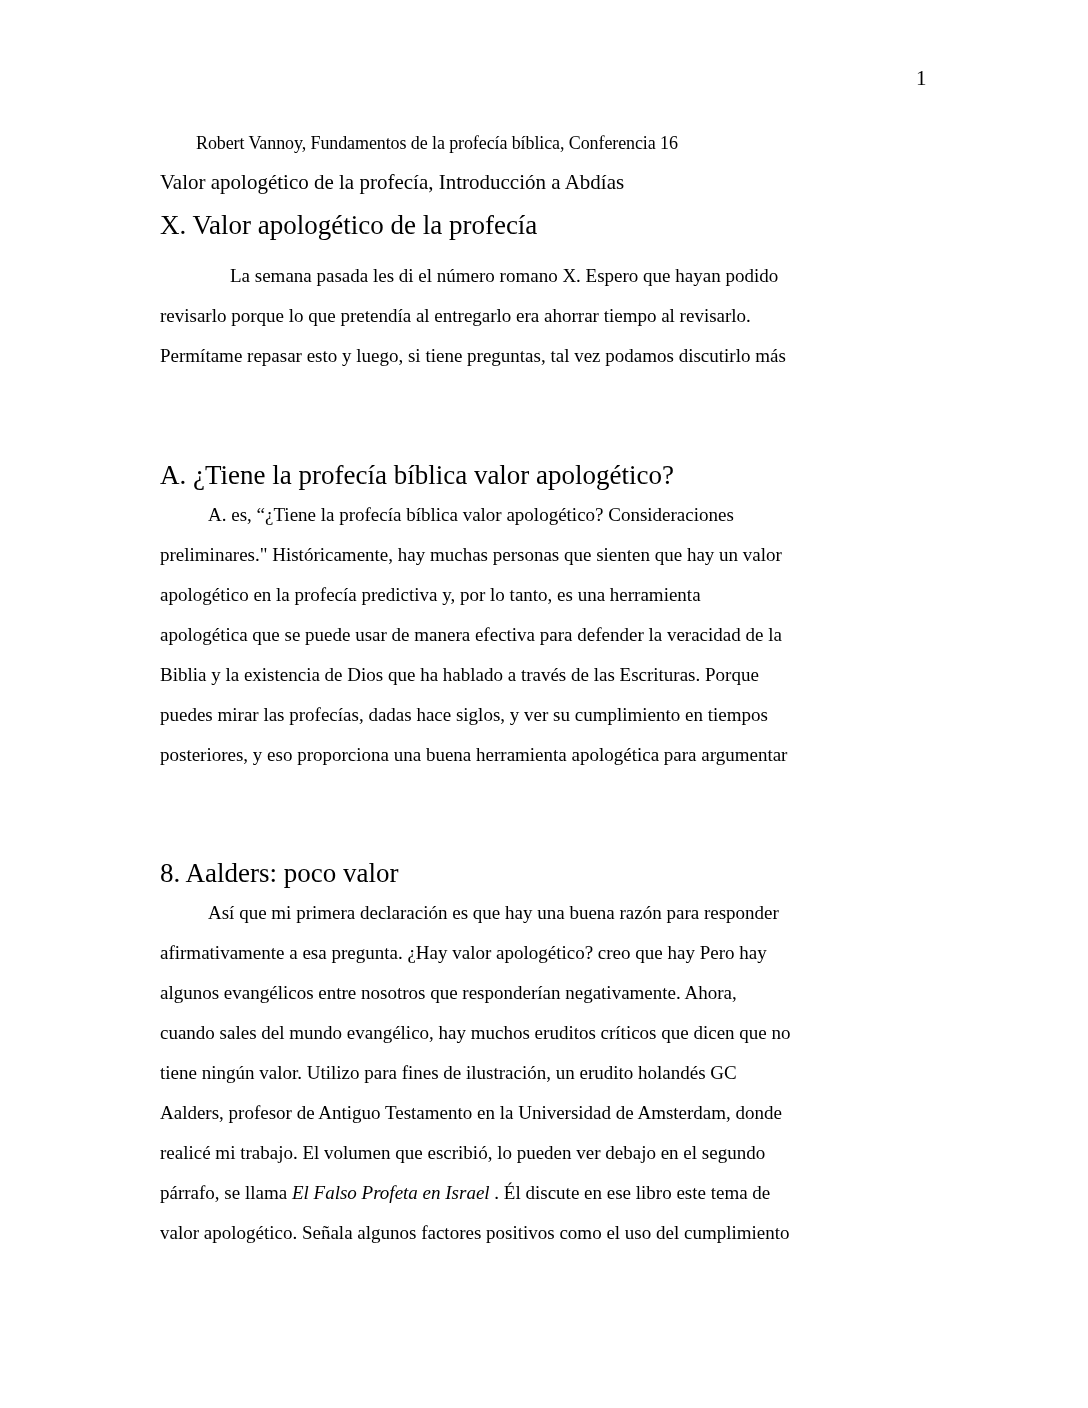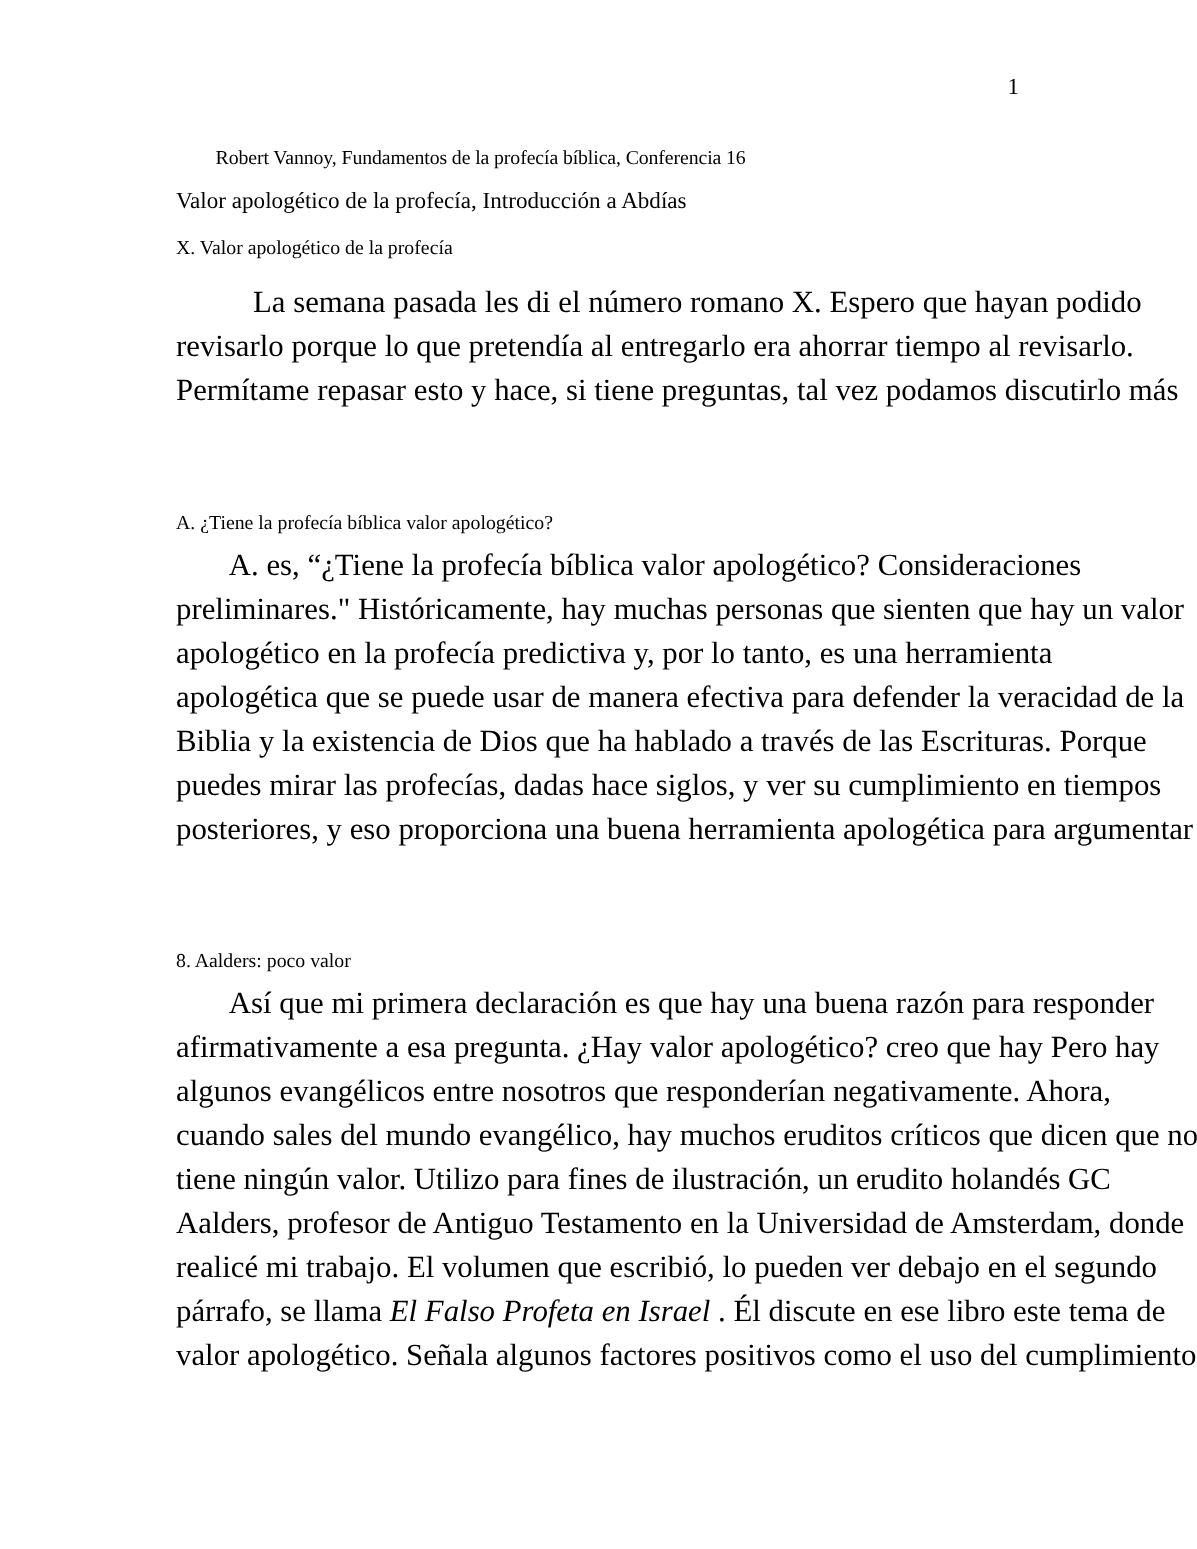"X. Valor apologético de la" .heading { font-size: 18px -> 27px }
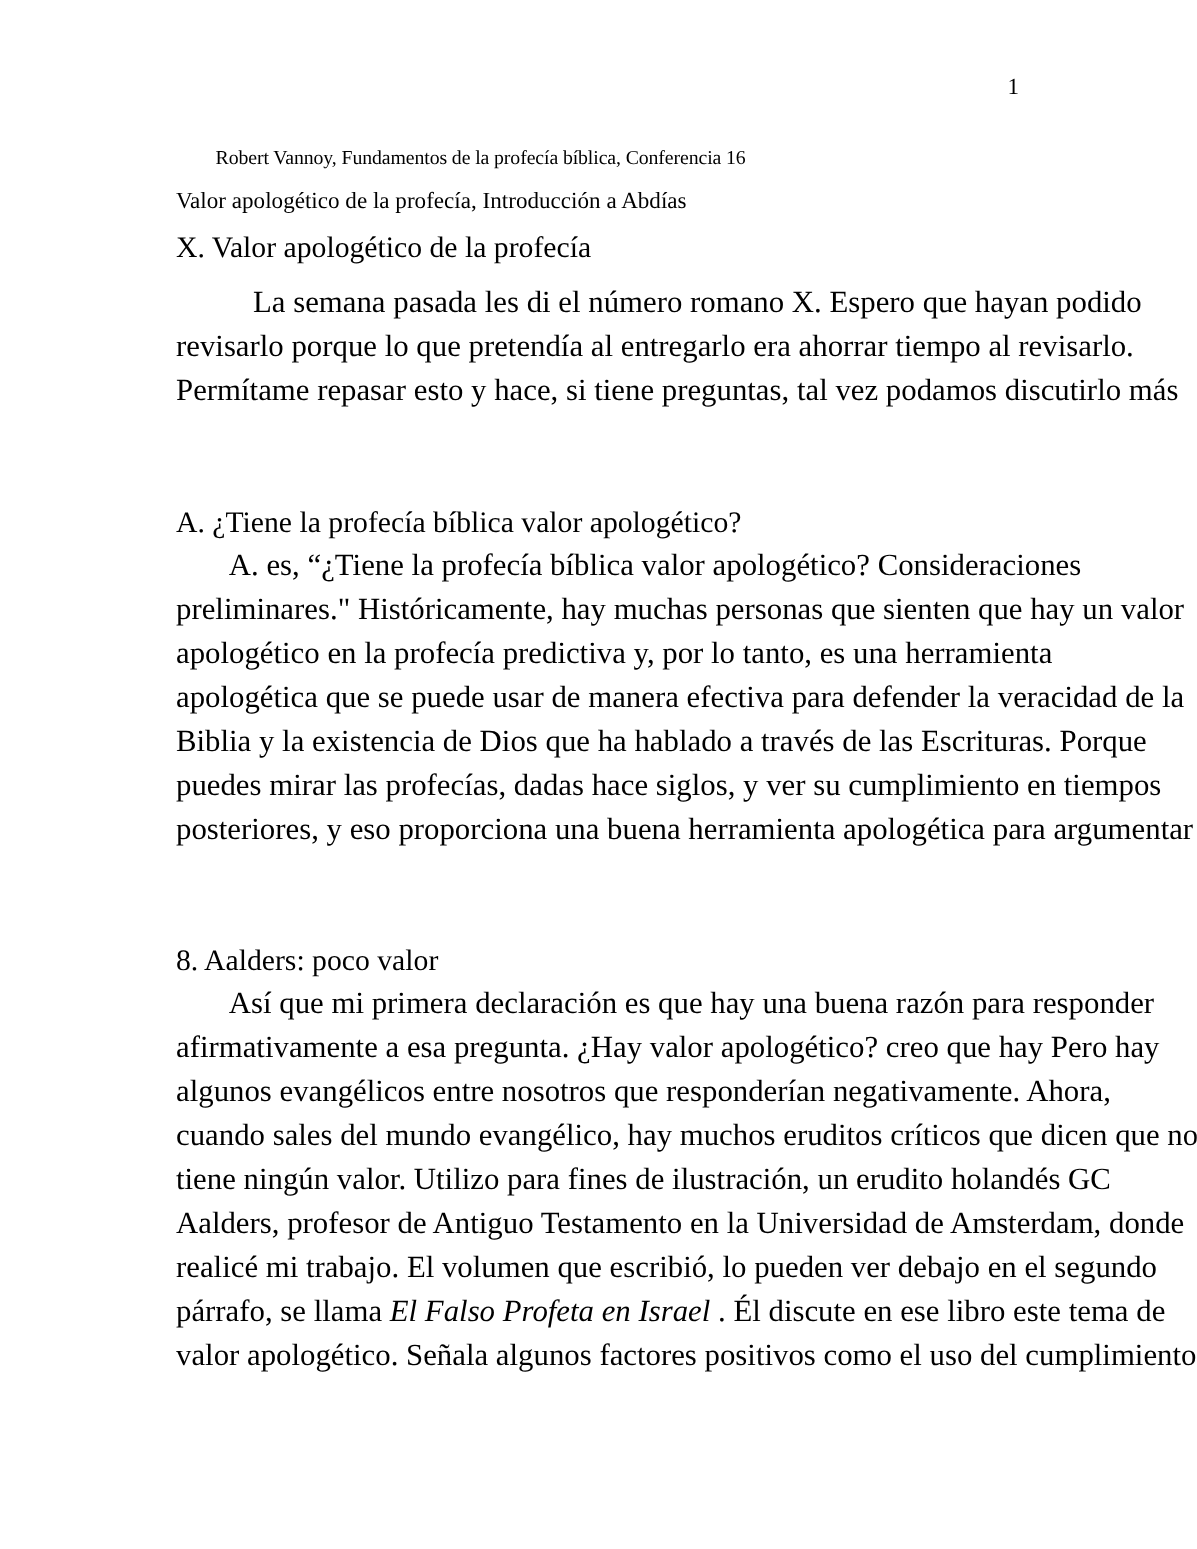"La semana pasada les di" .para { font-size: 28px -> 19px }
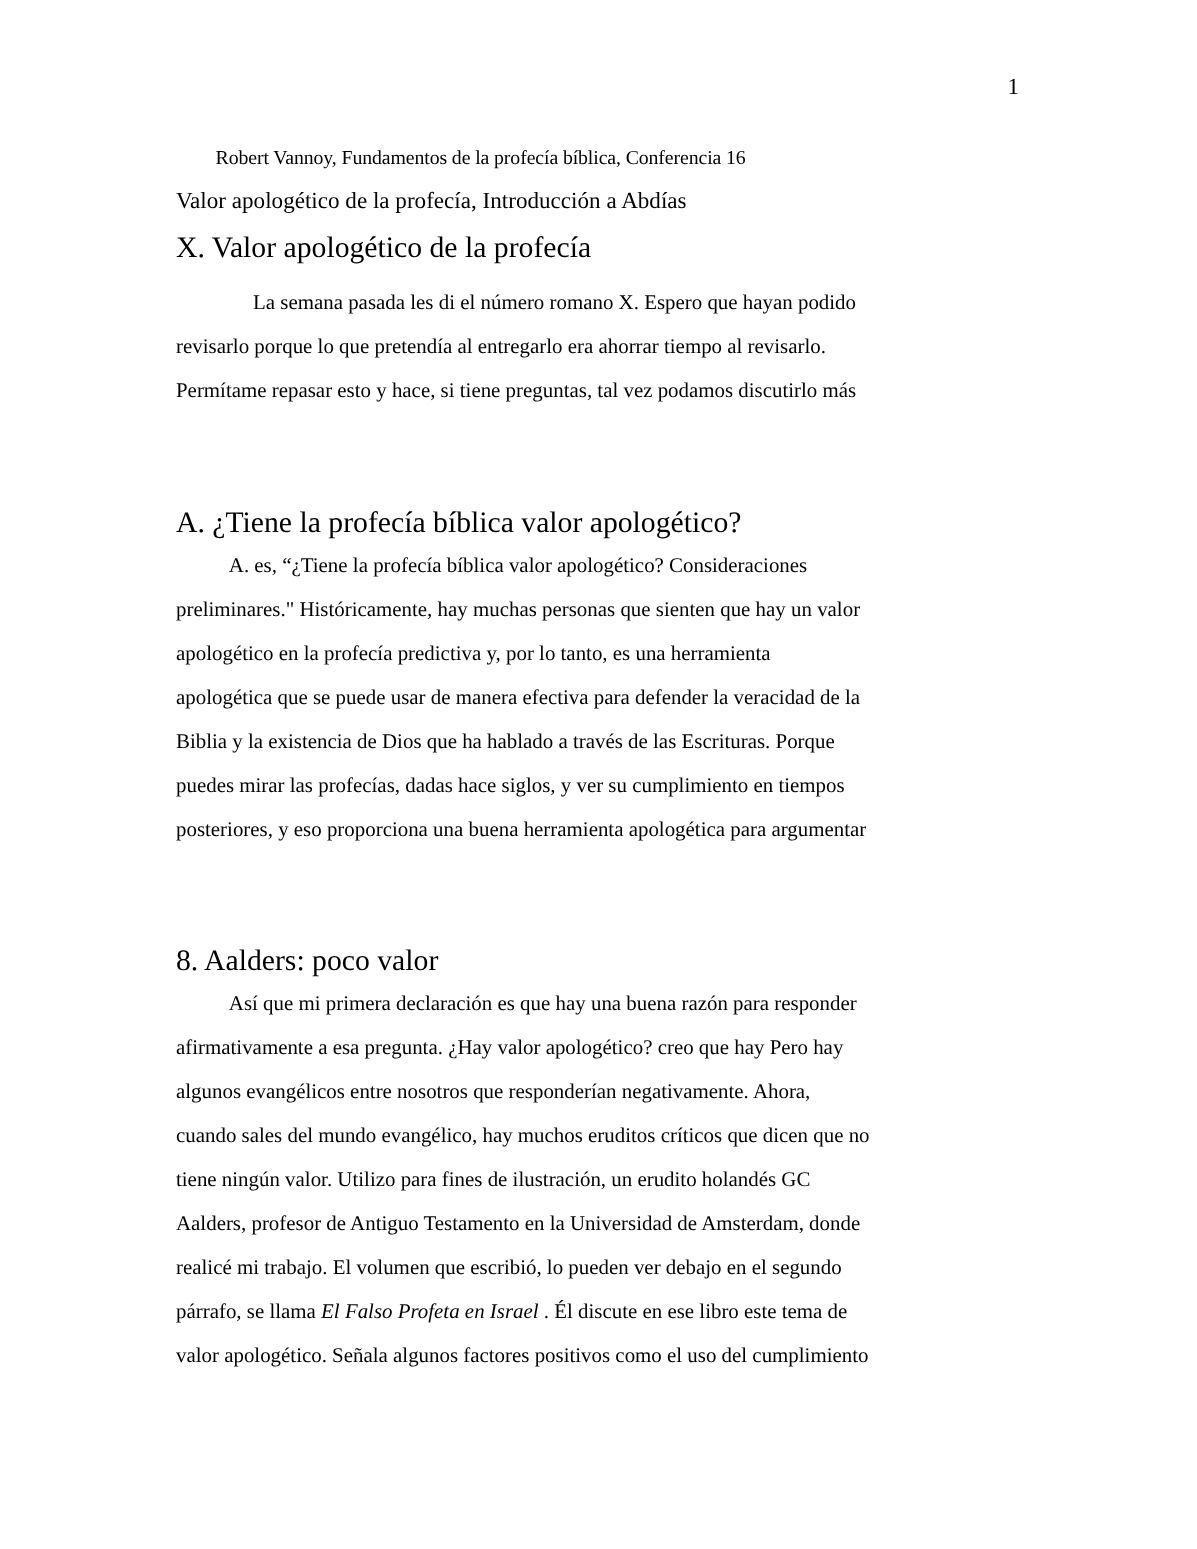"Permítame repasar esto y hace," span.line { text: hace -> luego }
